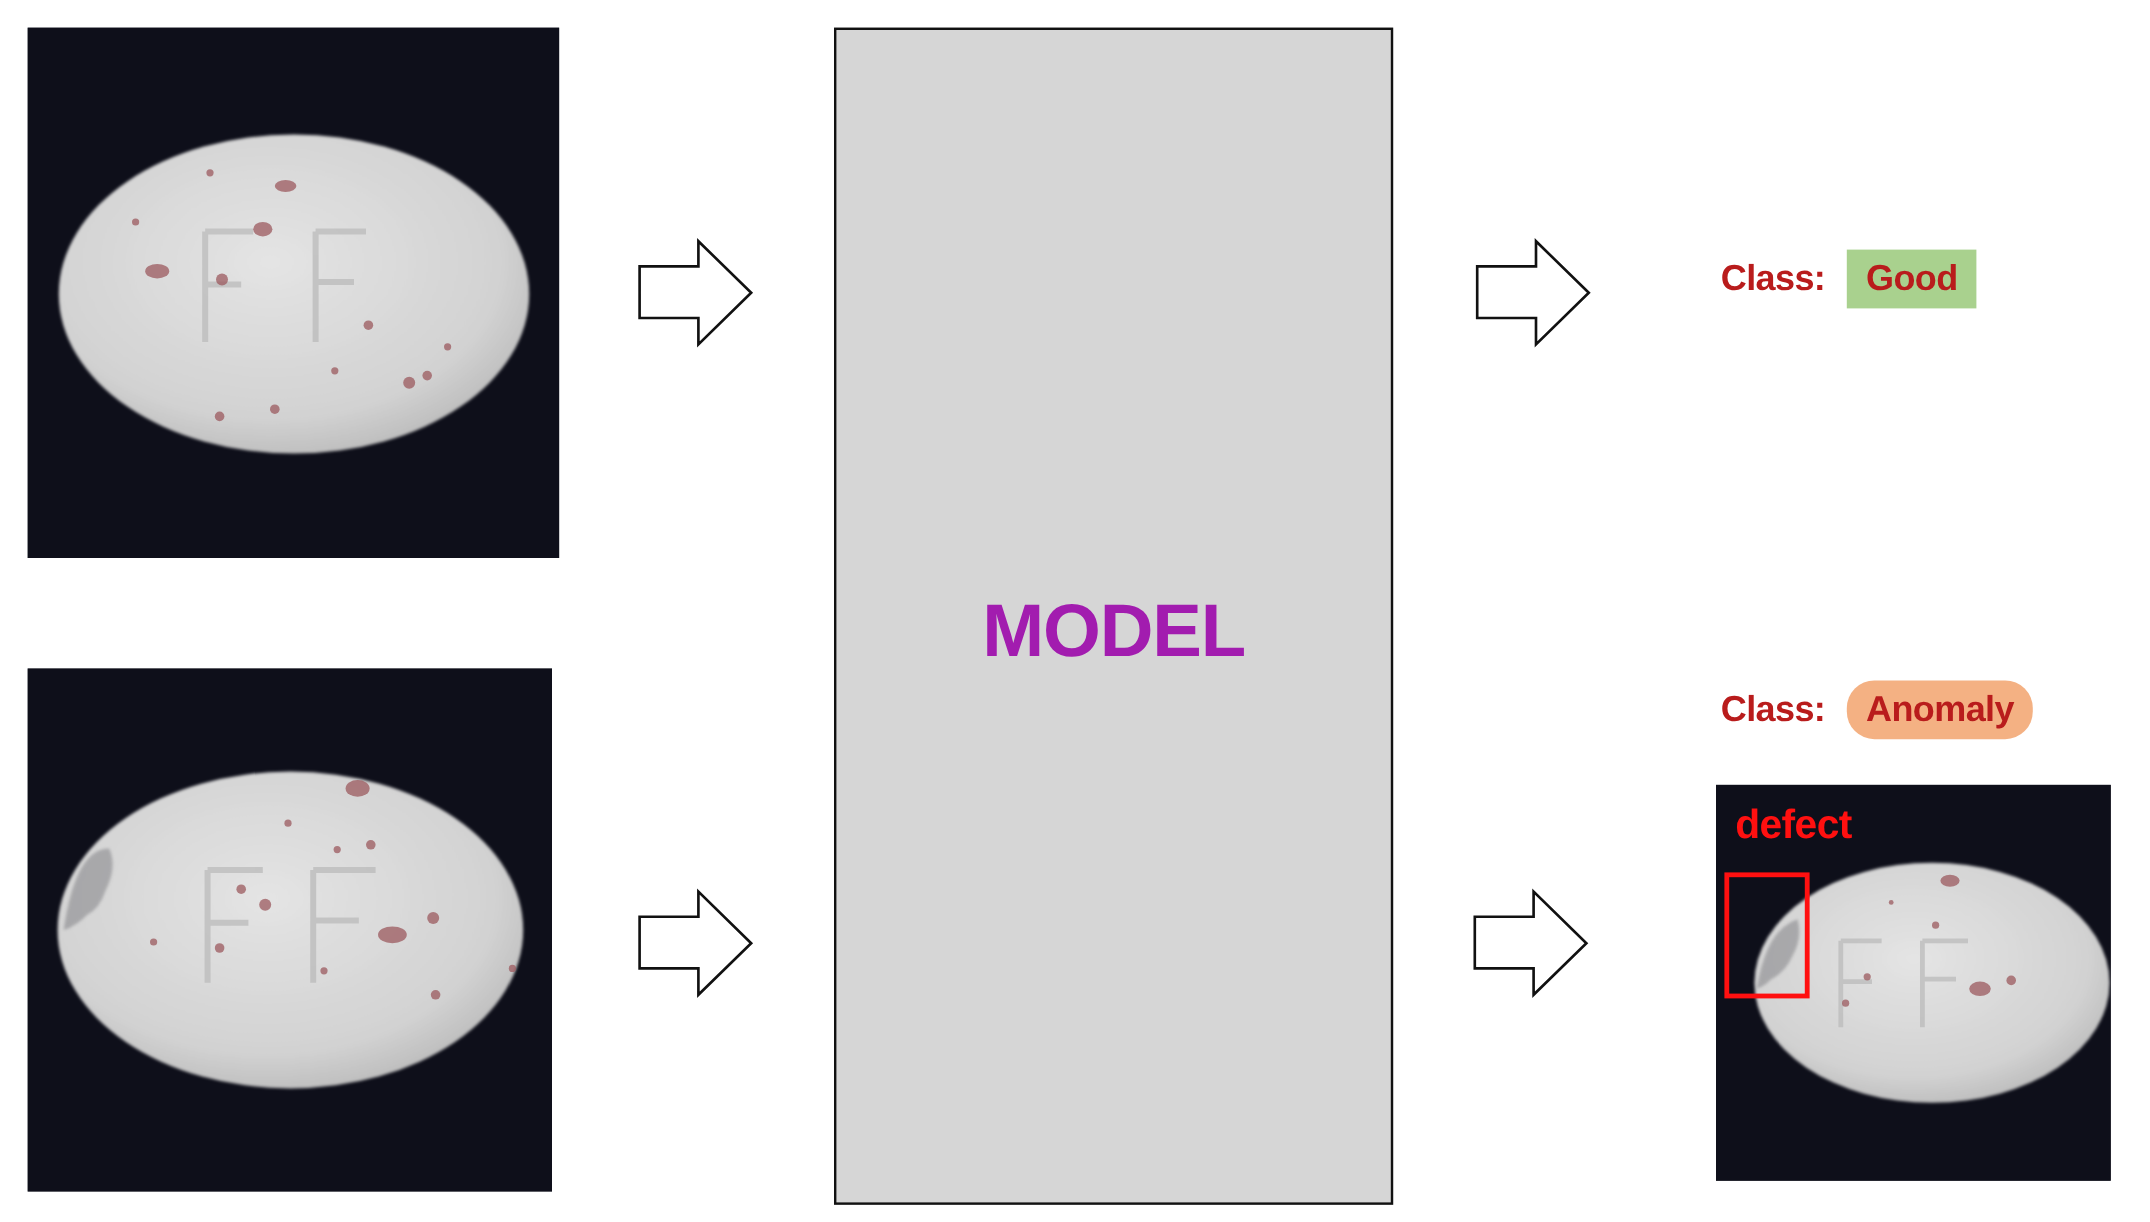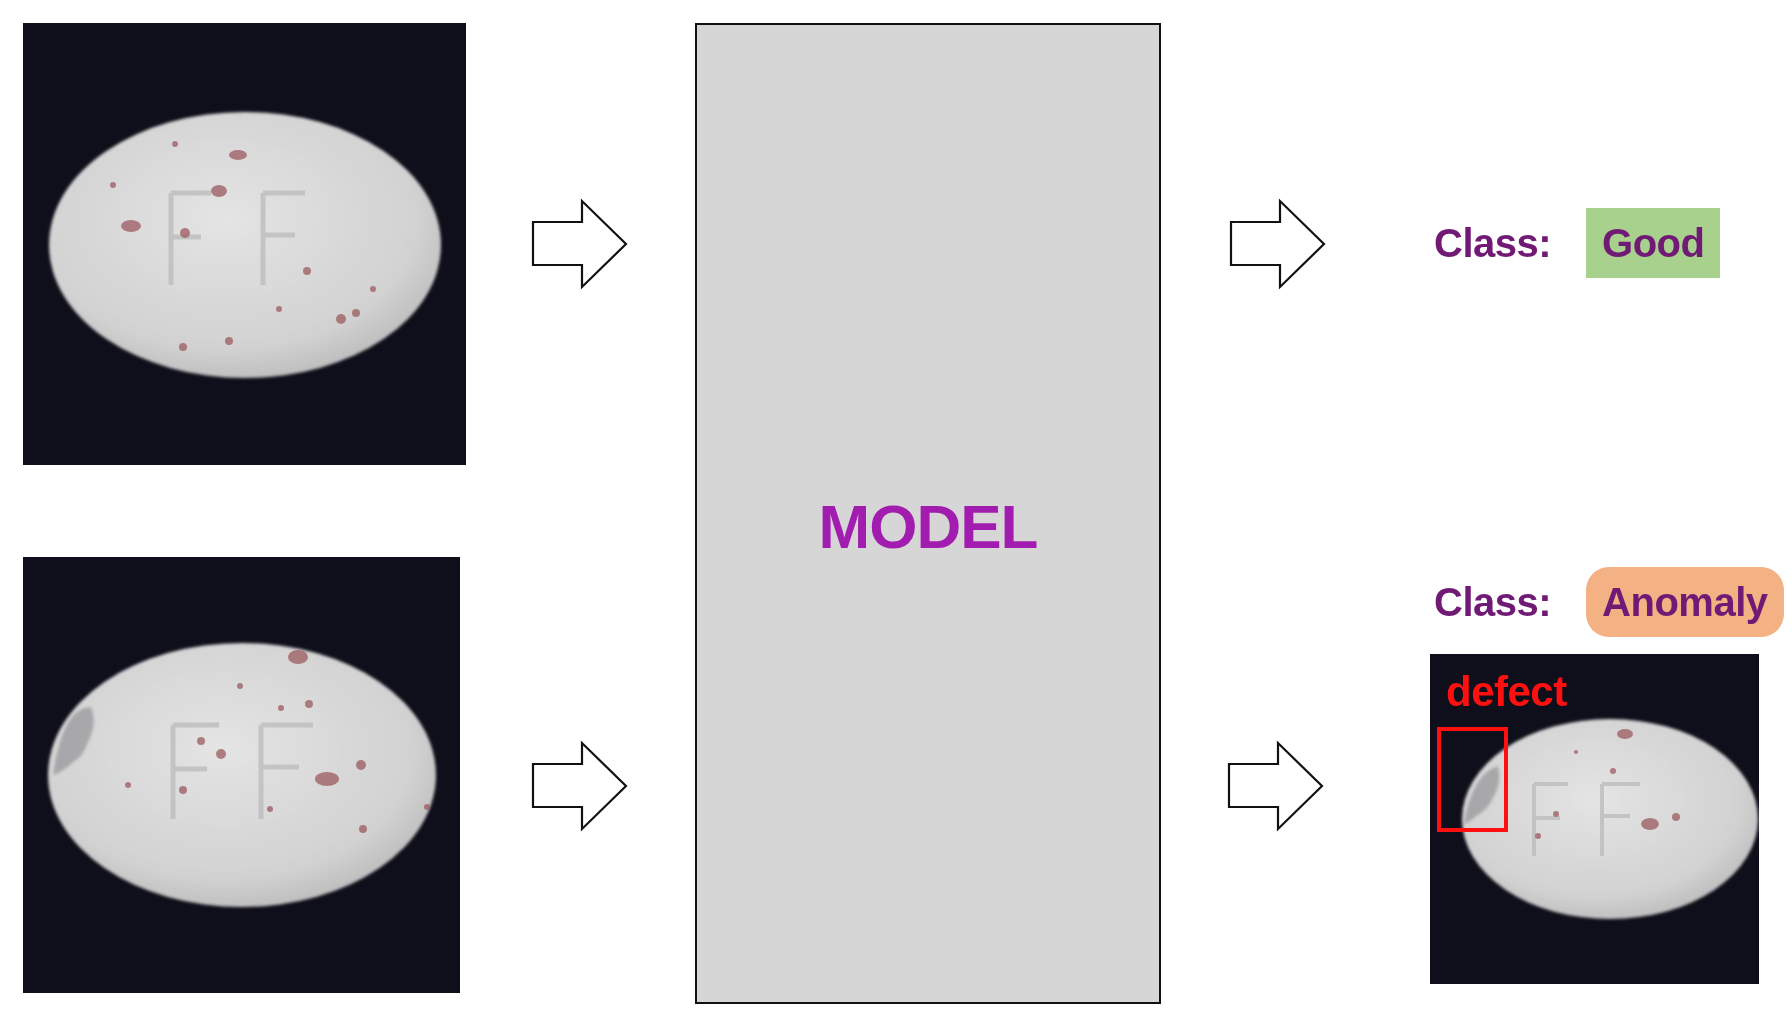"Class:" .class-row { color: #701a75 -> #b91c1c; font-size: 40px -> 30px; gap: 17px -> none }
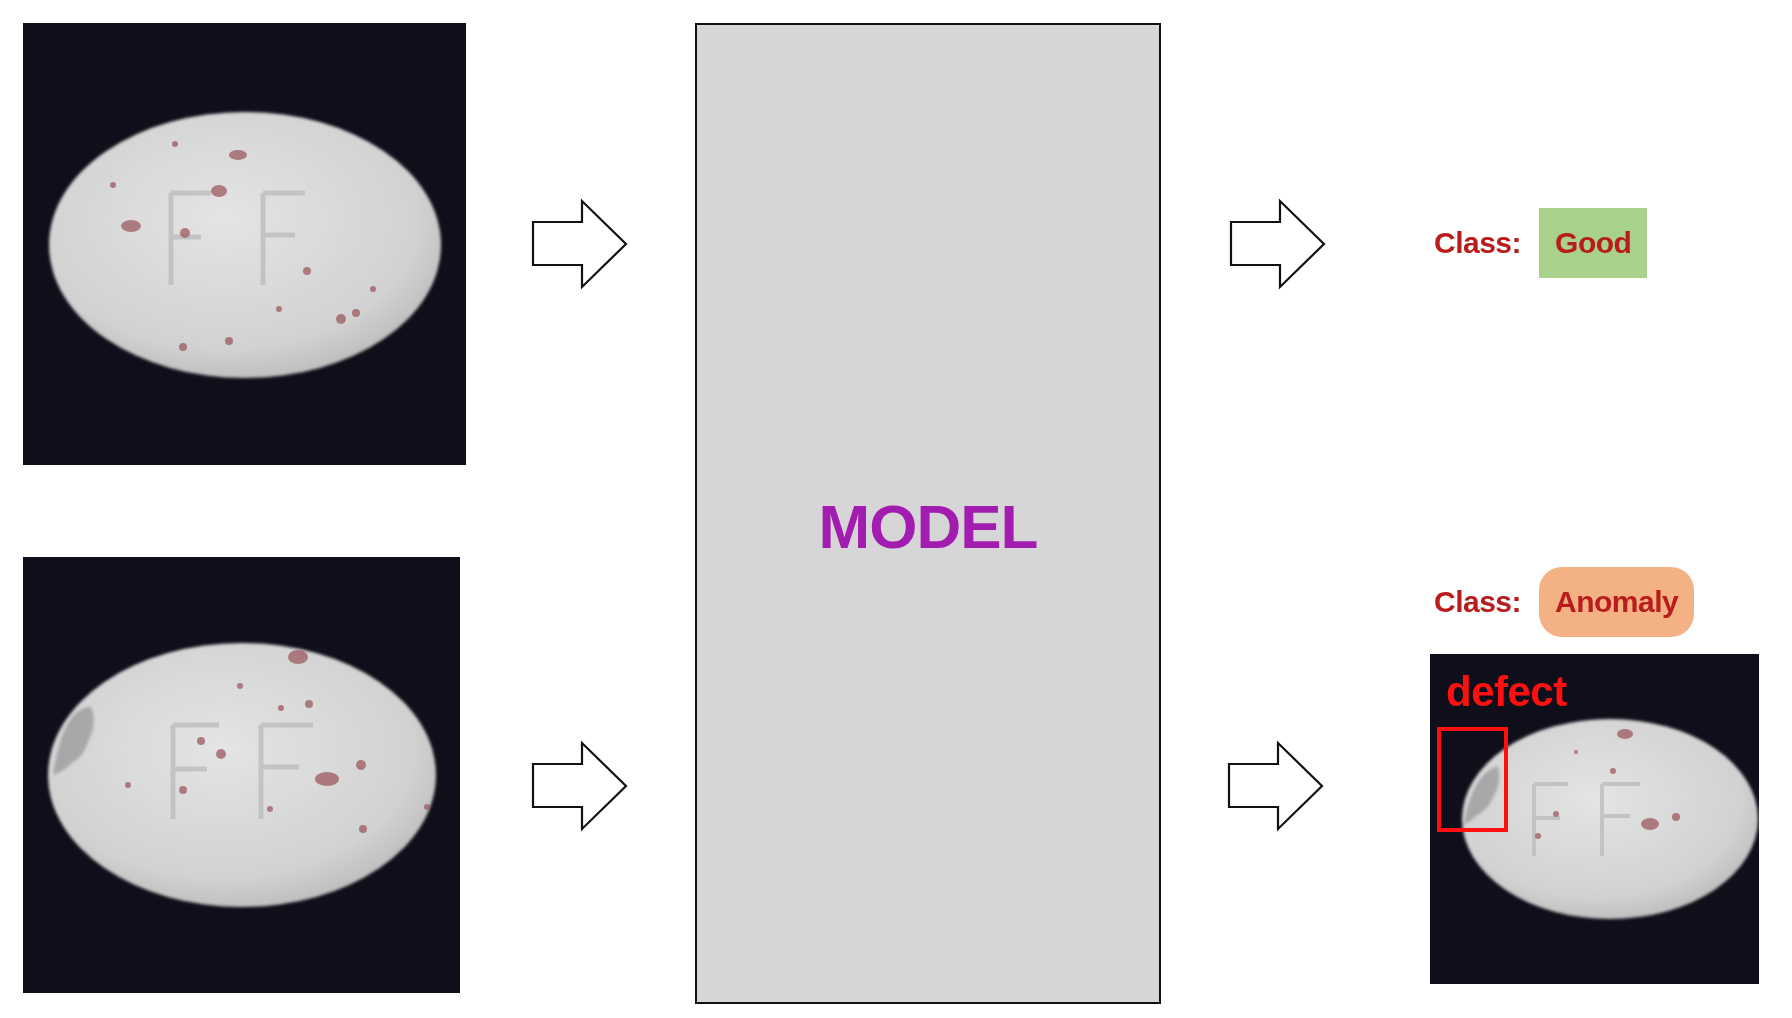"Good" .badge { height: 70px -> 49px }
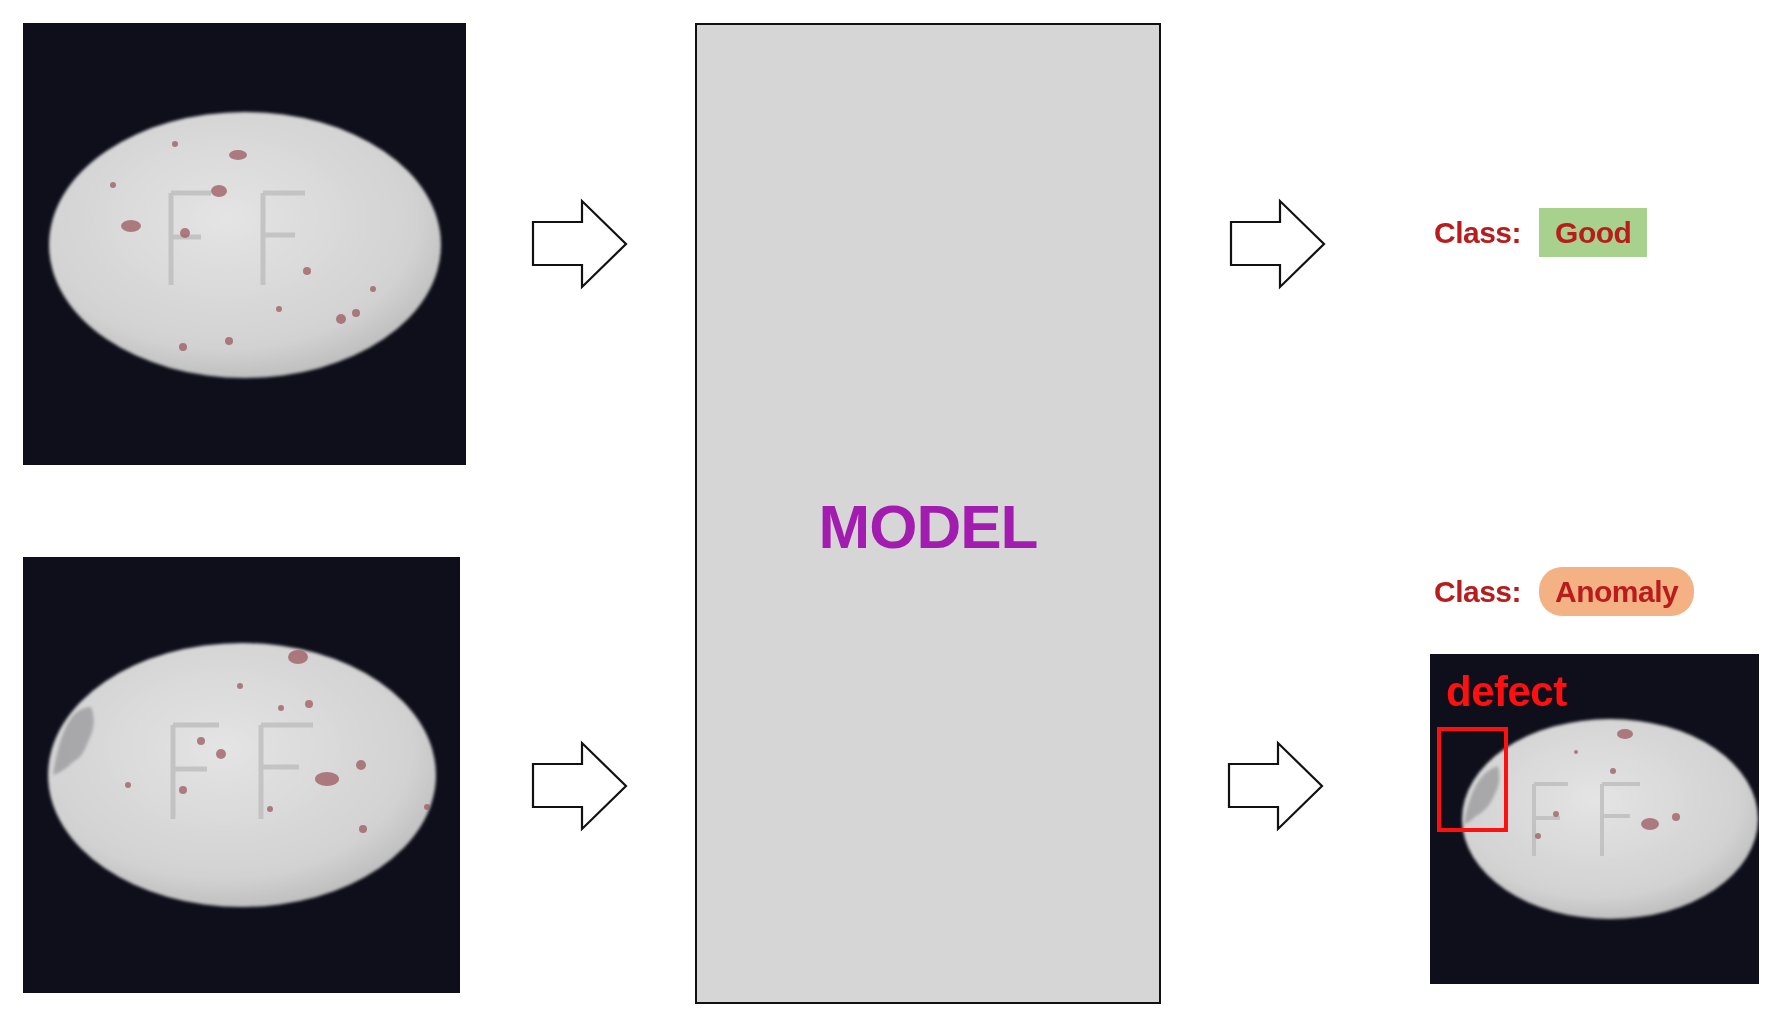"defect" .defect-text { font-size: 42px -> 34px }
